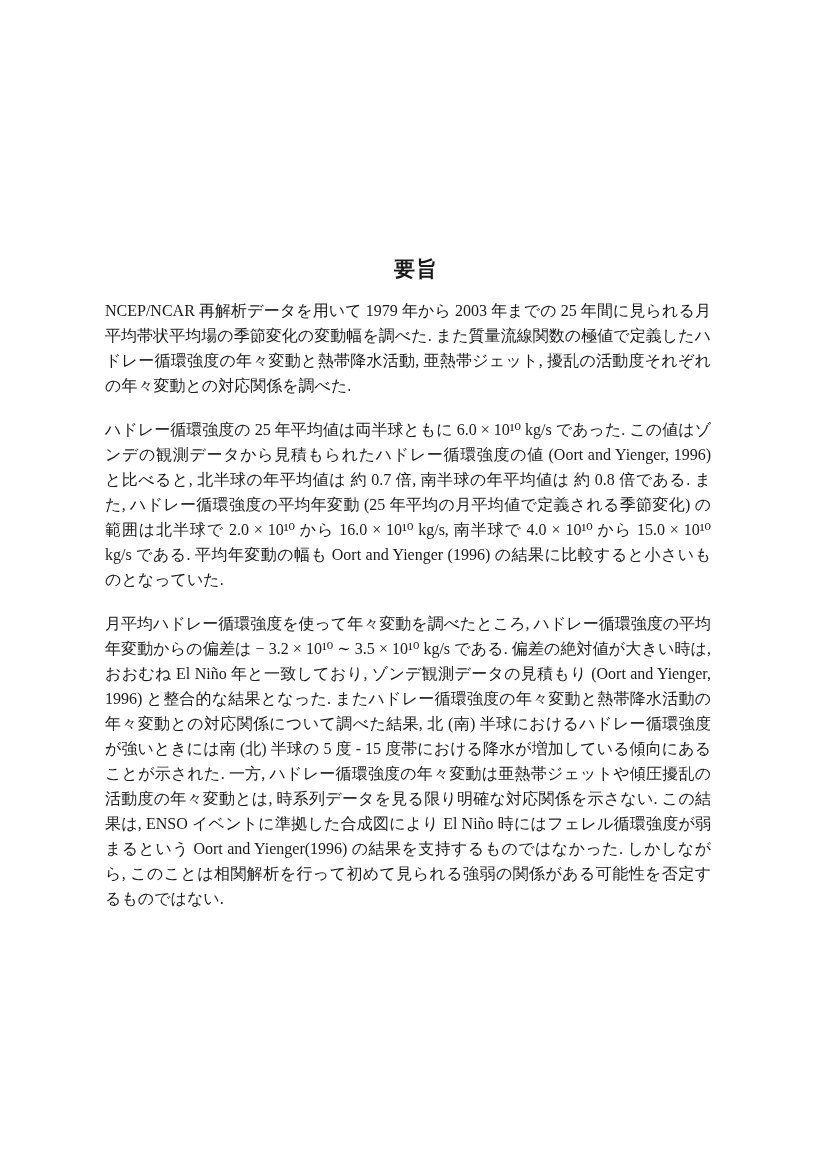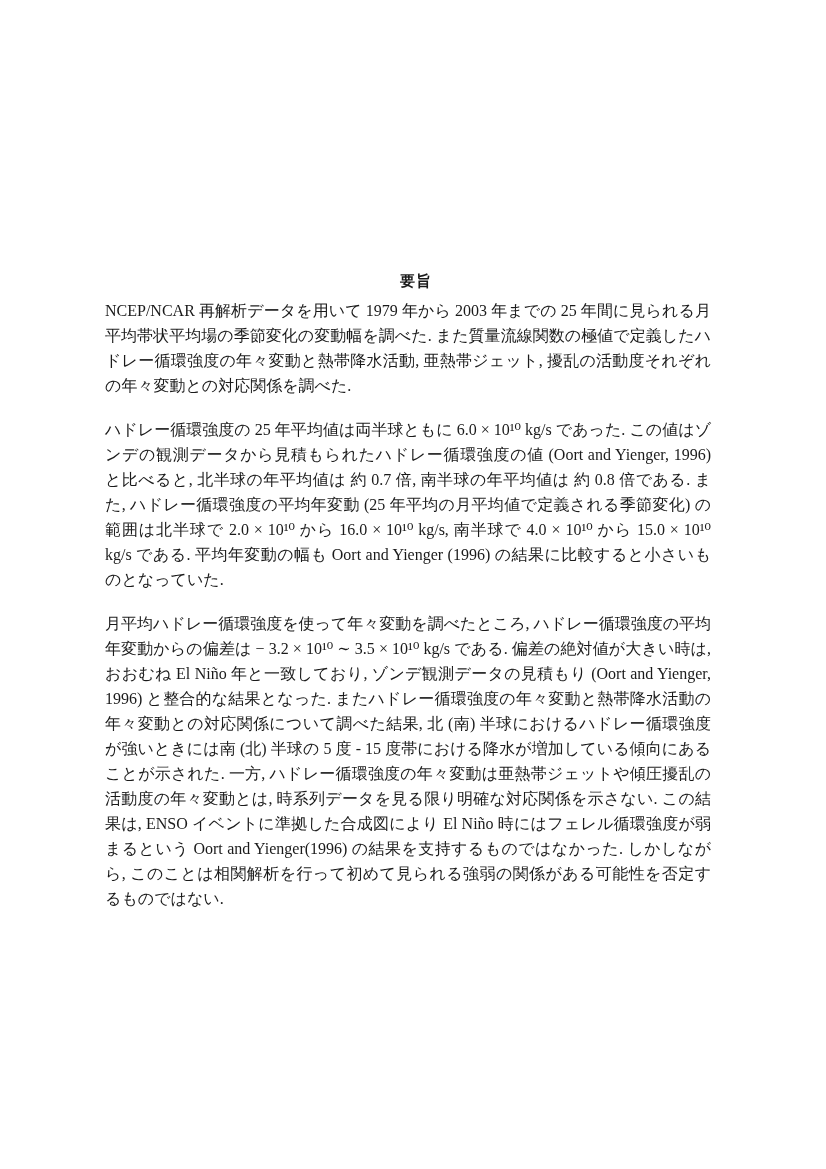"要旨" .abstract-title { font-size: 15px -> 21px; margin-top: 12px -> none }
